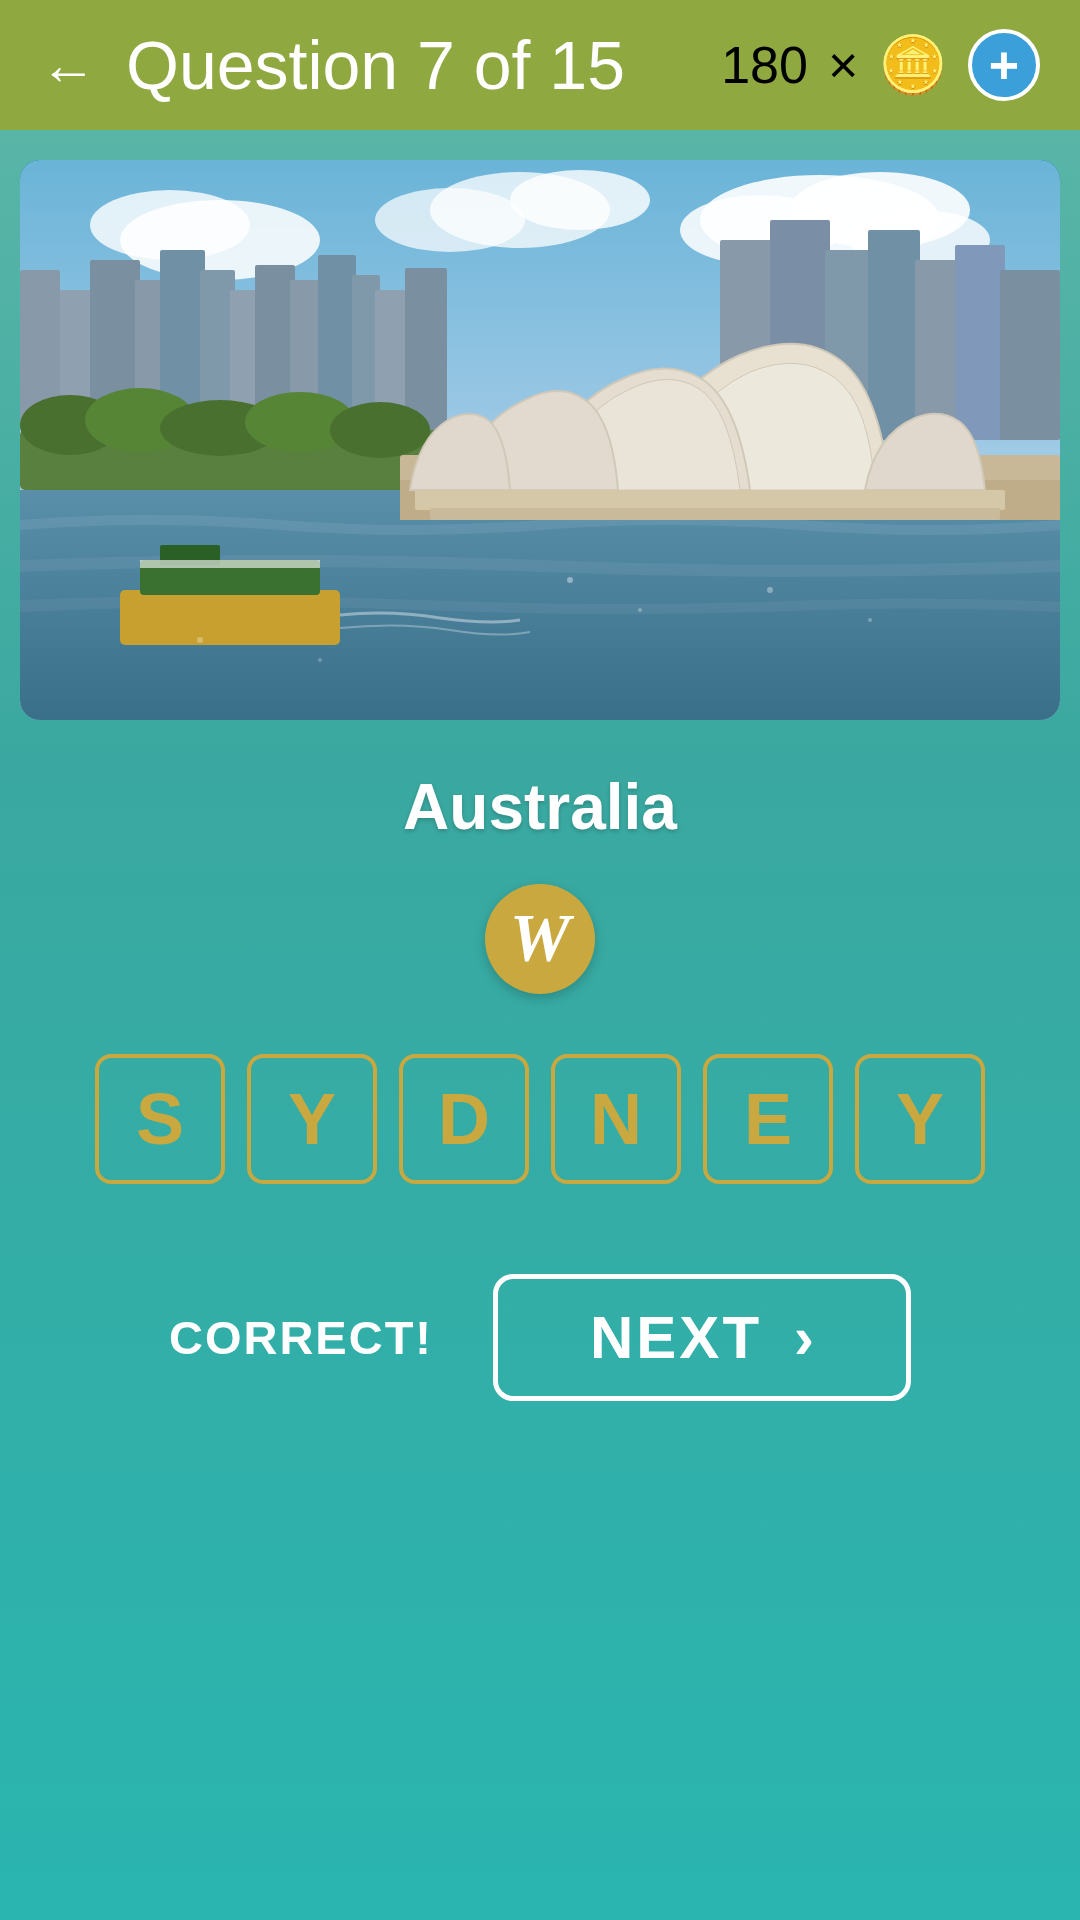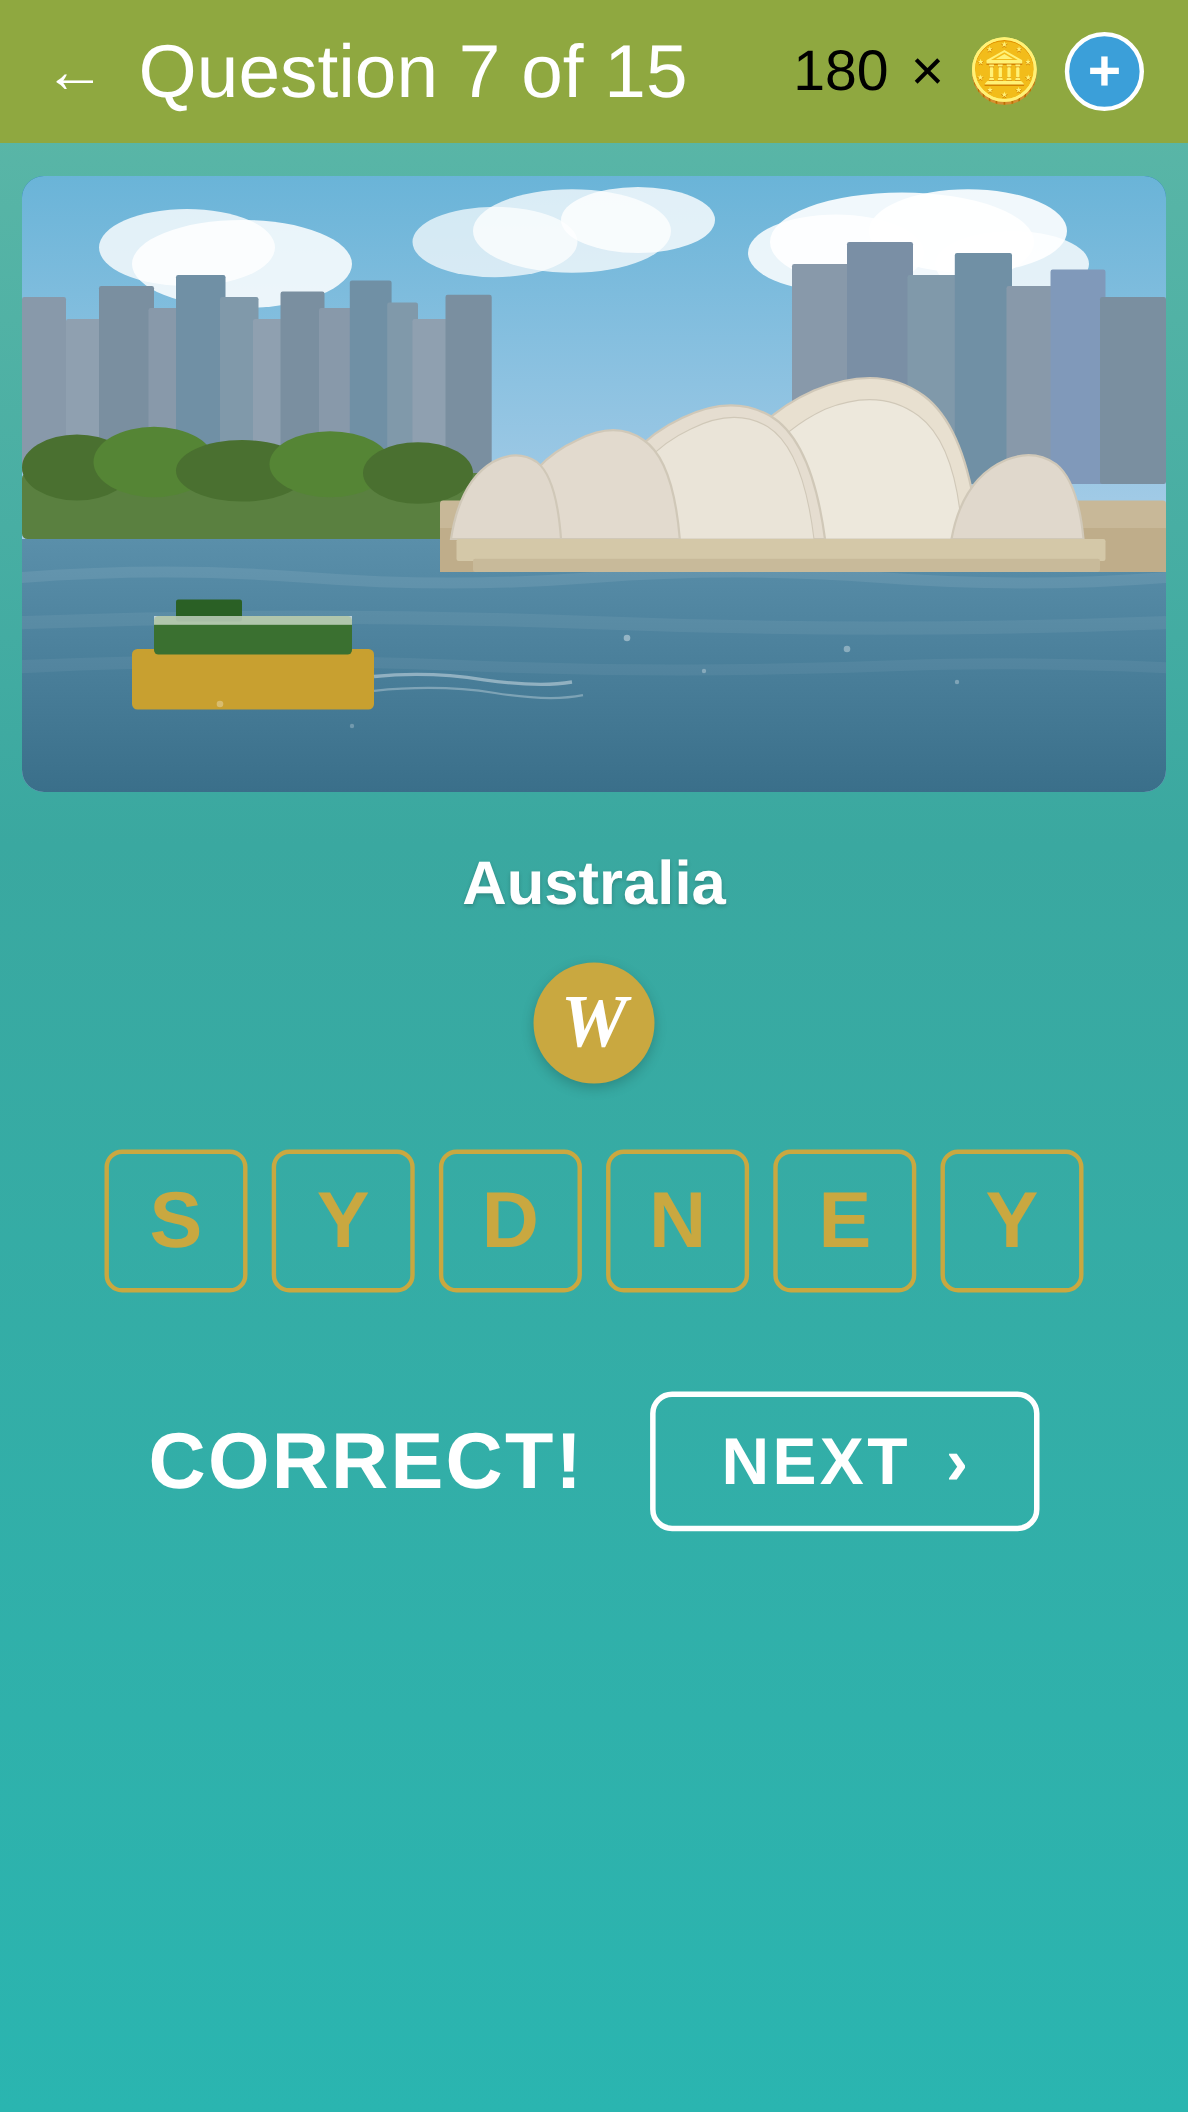"Australia" .country-label { font-size: 56px -> 64px }
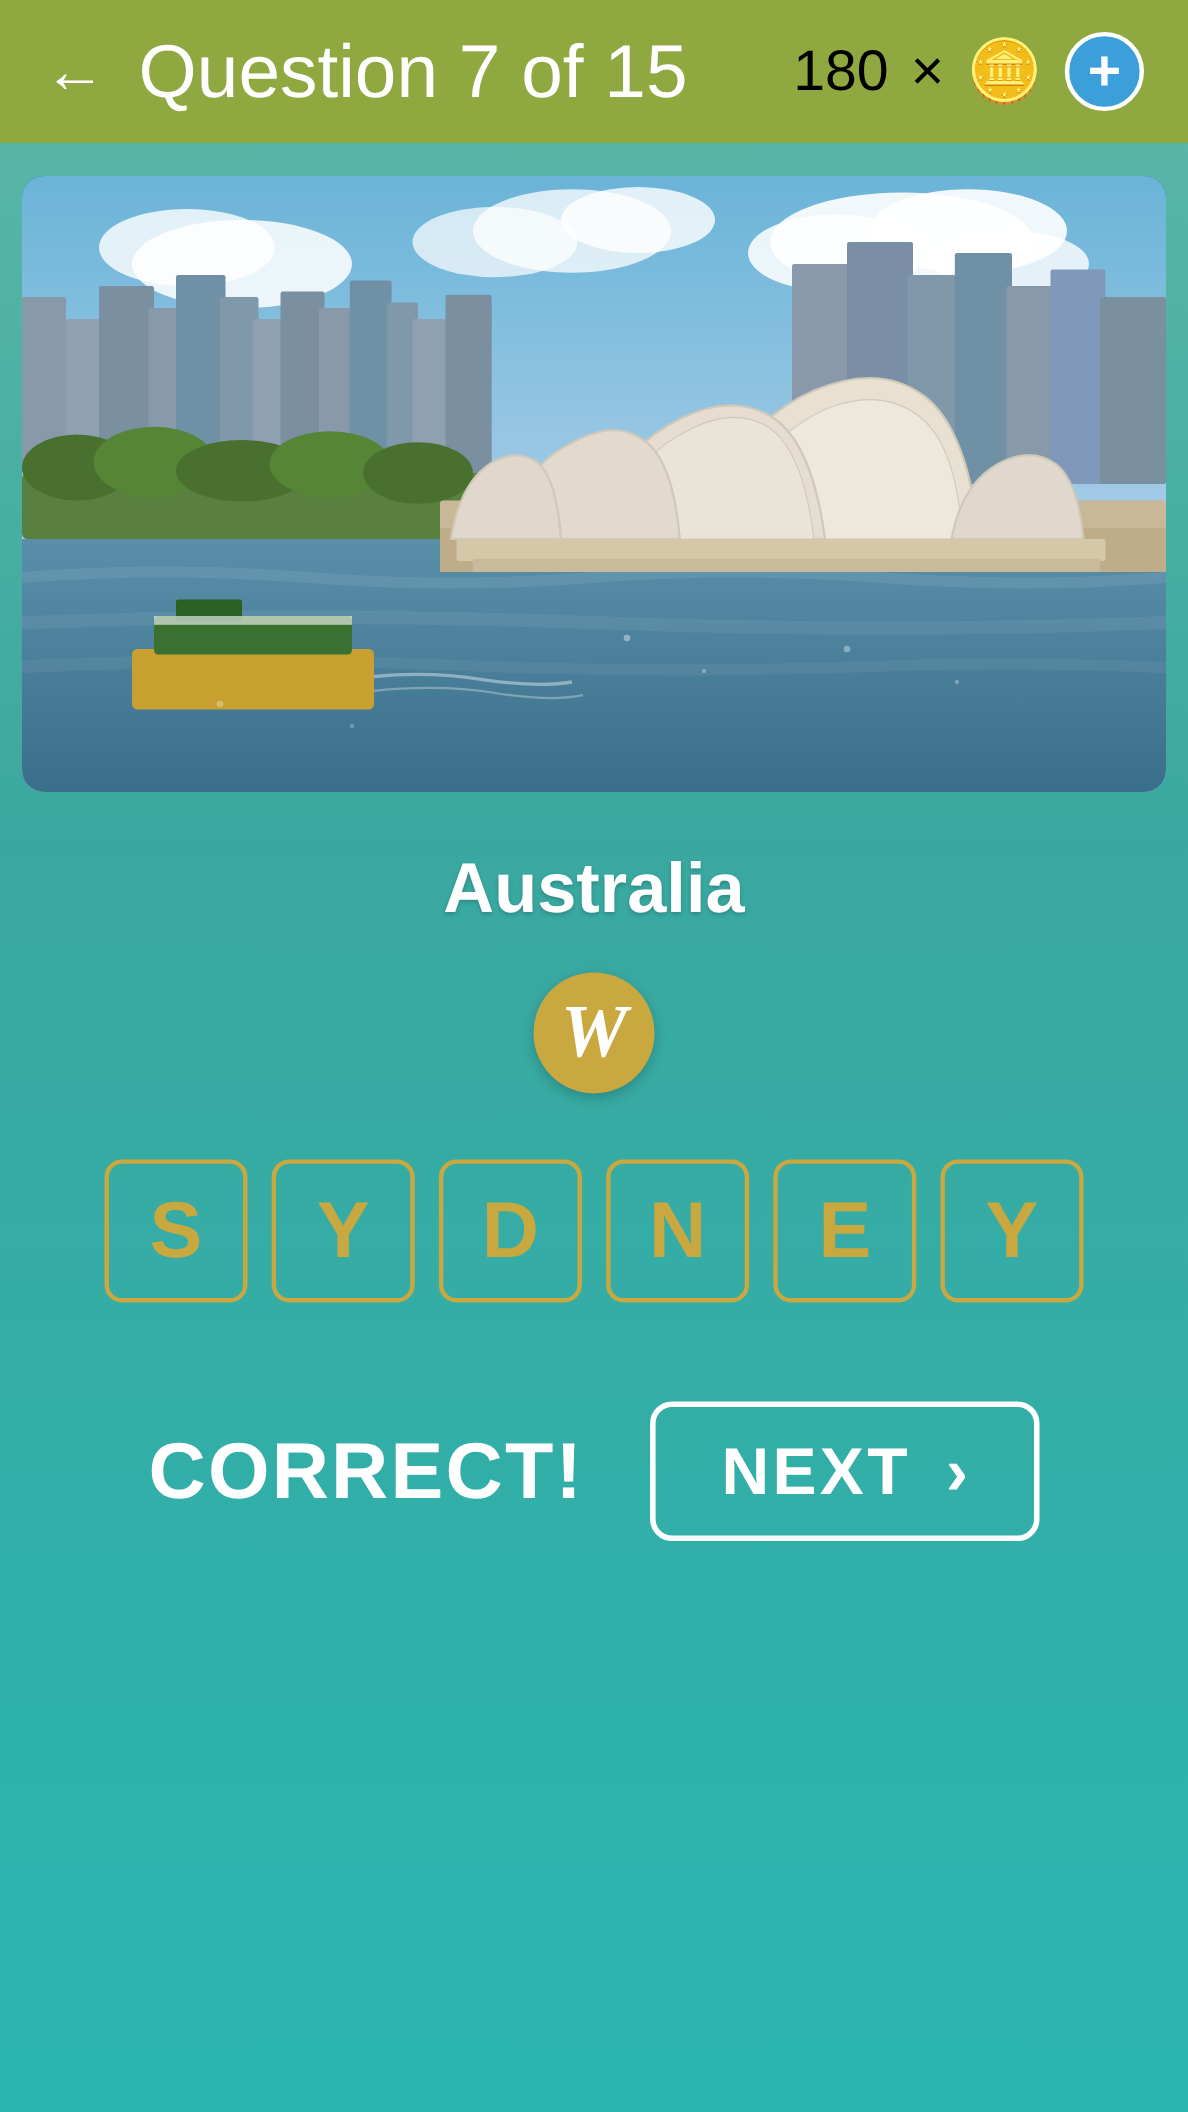"CORRECT!" .correct-label { font-size: 72px -> 47px }
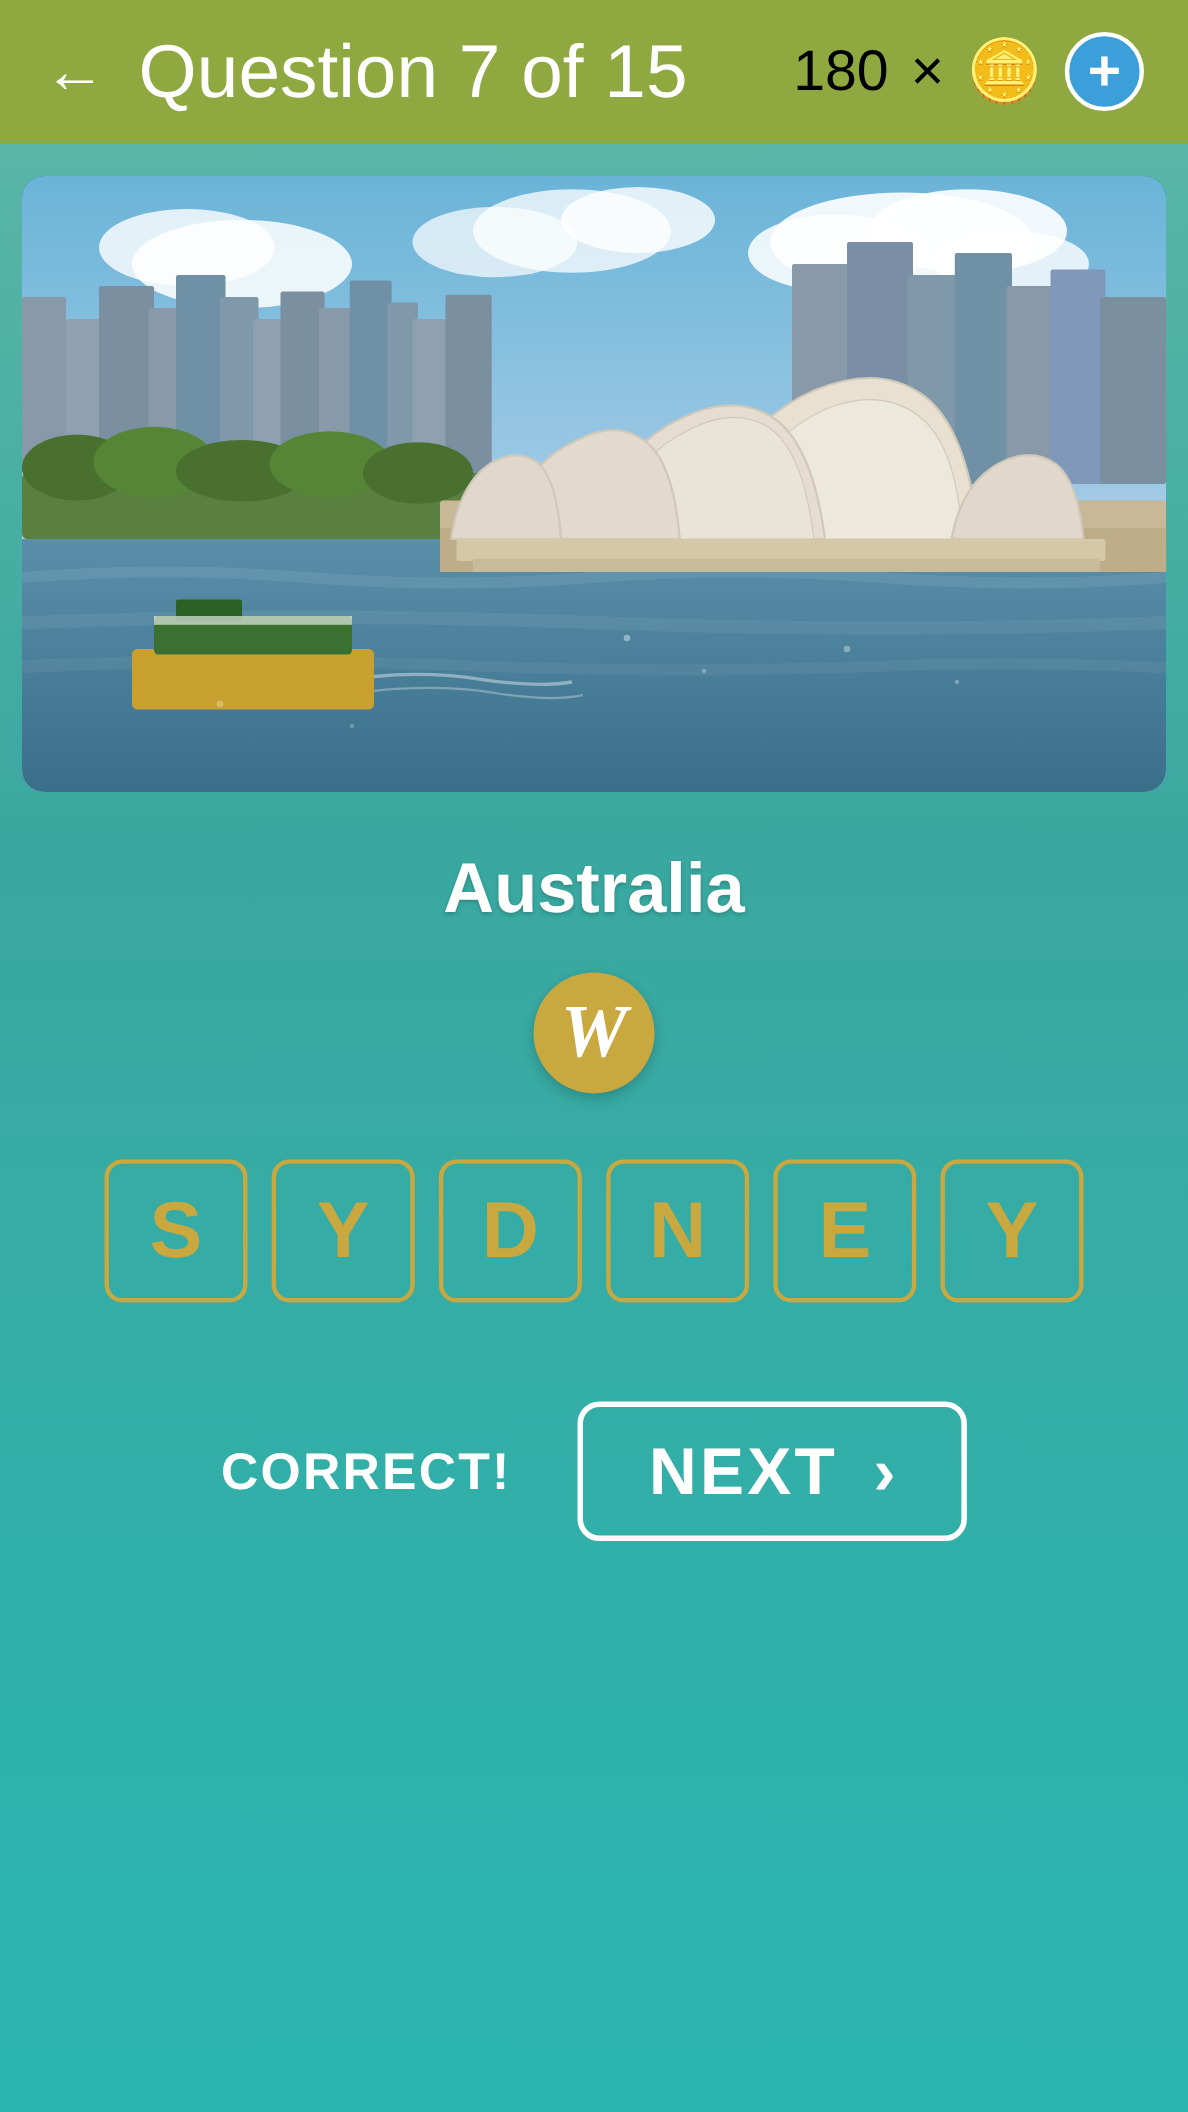"NEXT" .next-button { padding: 24px 60px -> 24px 92px }
